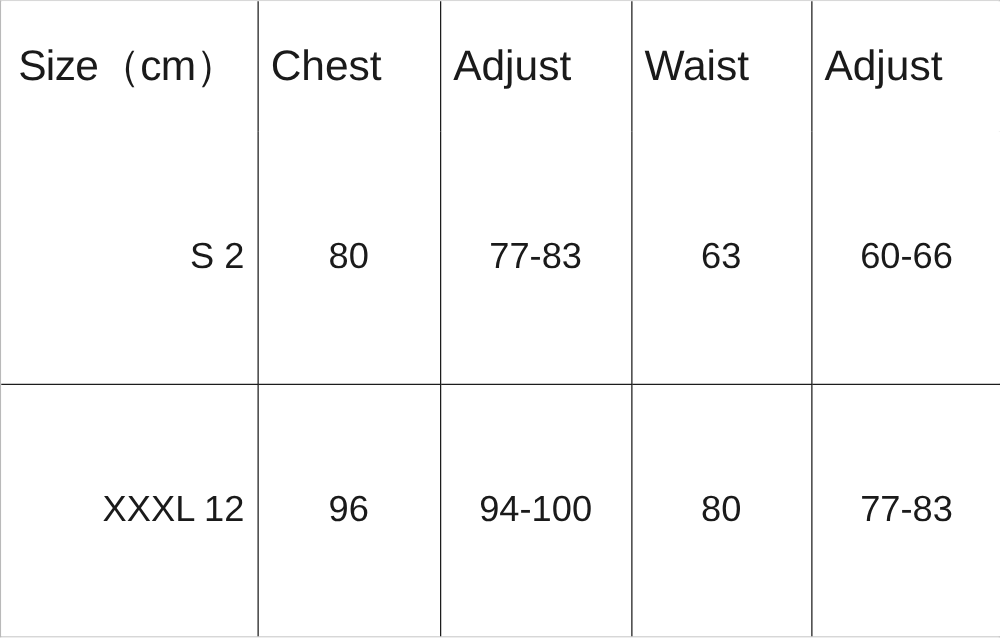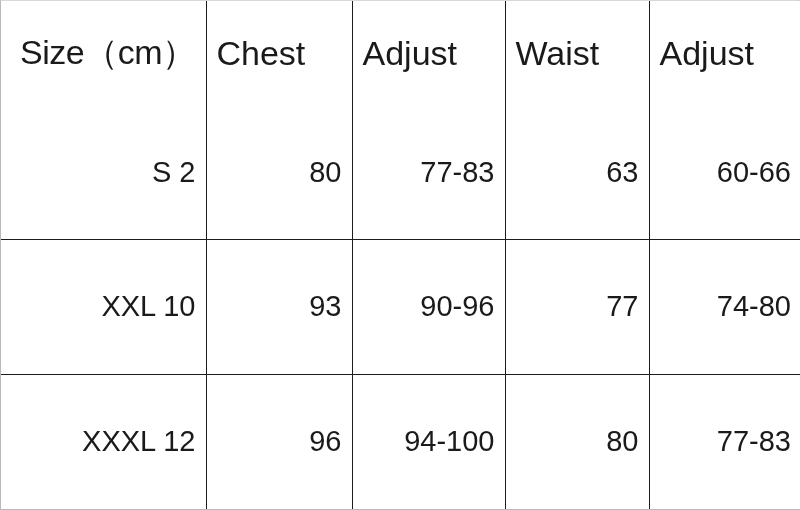"Size（cm）" th.head-cell.head-size { text-align: right -> center }
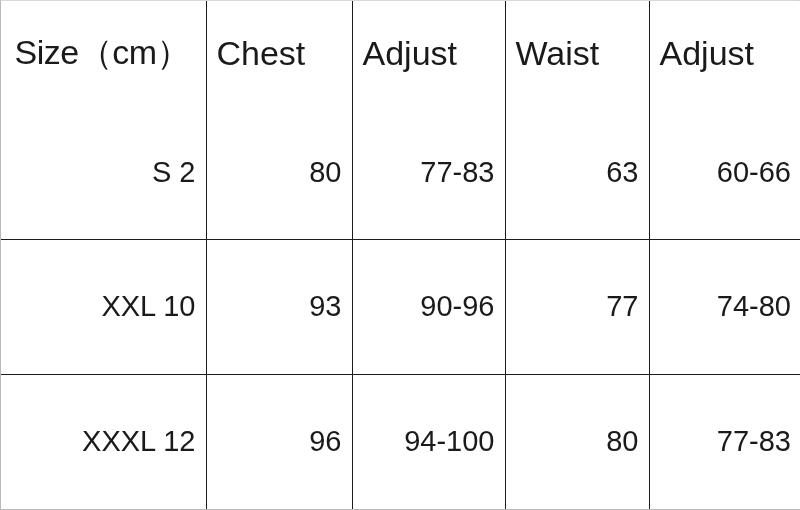"80" td.num-cell { text-align: right -> center }
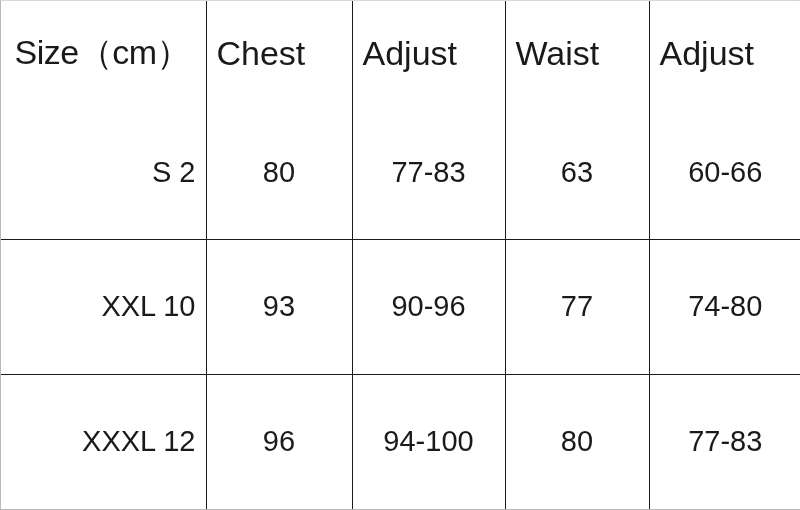"XXL 10" tr { html: <tr> <td>XXL 10</td> <td>93</td> <td>90-96</td> <td>77</td> <td>74-80</td> </tr> -> none }
